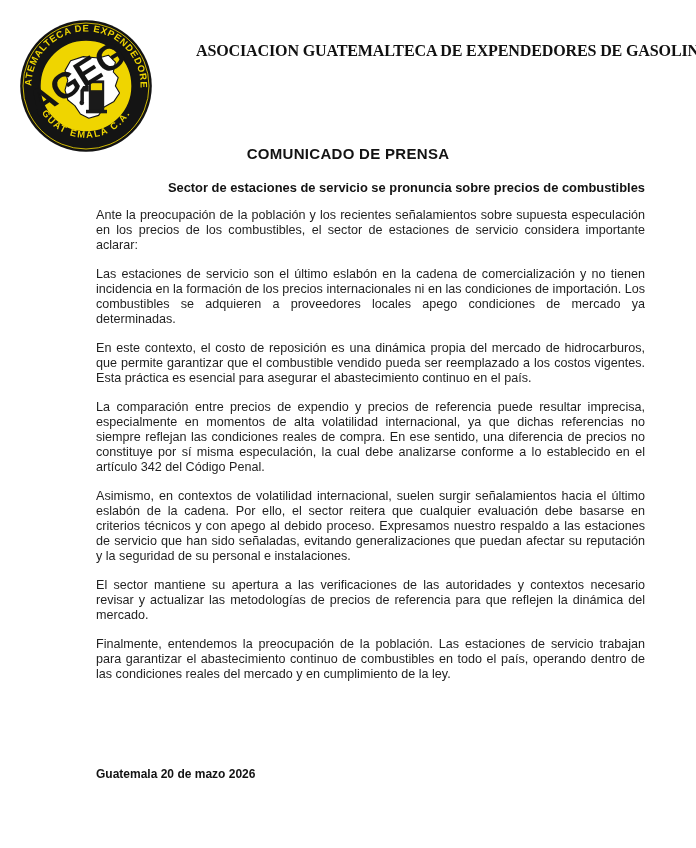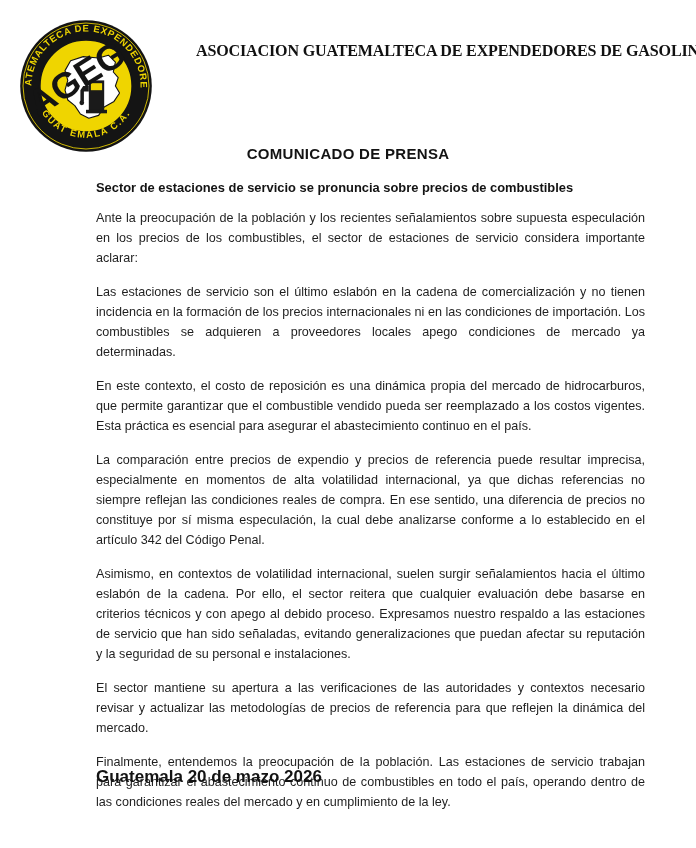"Sector de estaciones de servicio" .doc-subheading { text-align: left -> right }
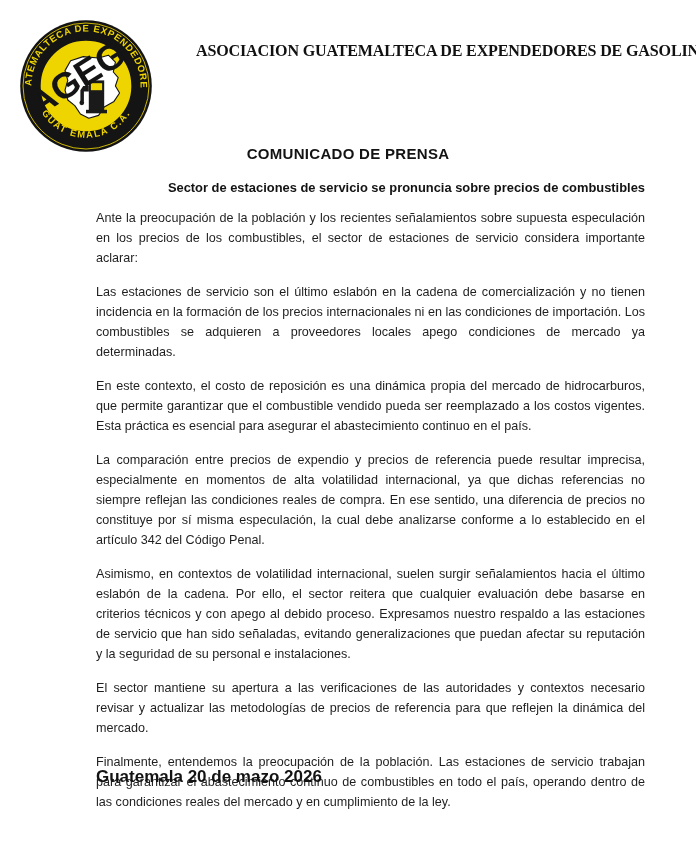"Ante la preocupación de la" .para { line-height: 20px -> 15px }
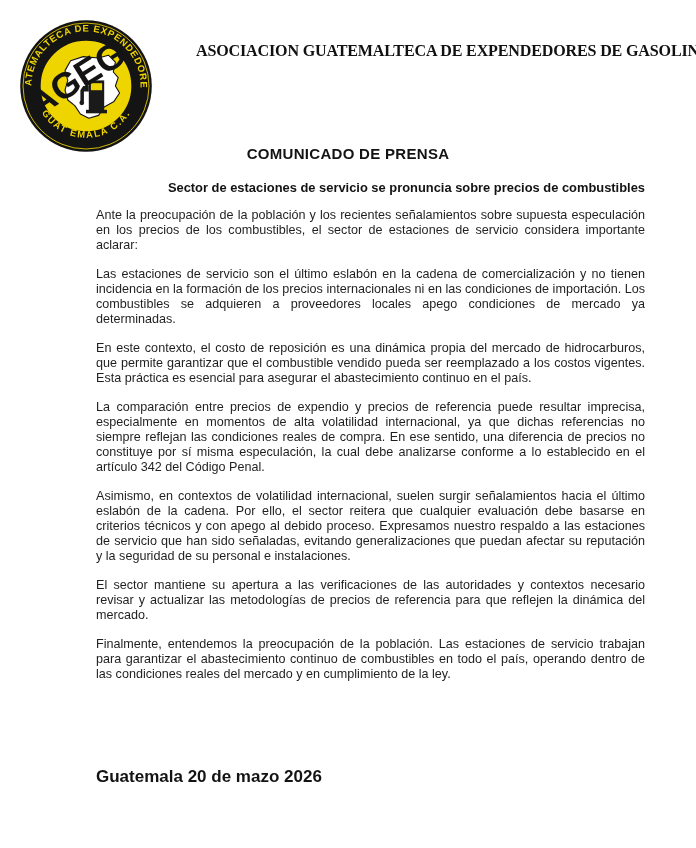"Guatemala 20 de mazo 2026" .signature { font-size: 17px -> 12px }
